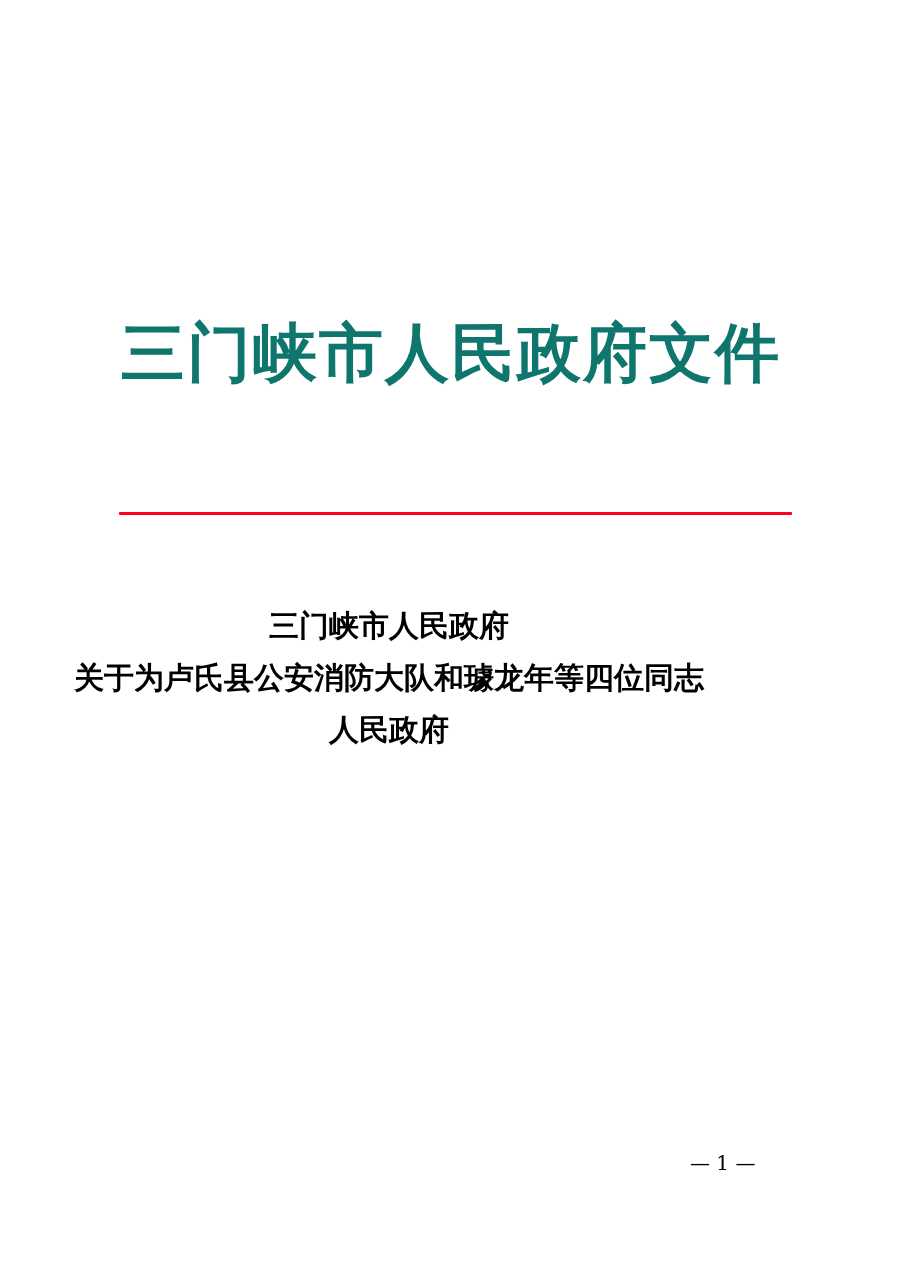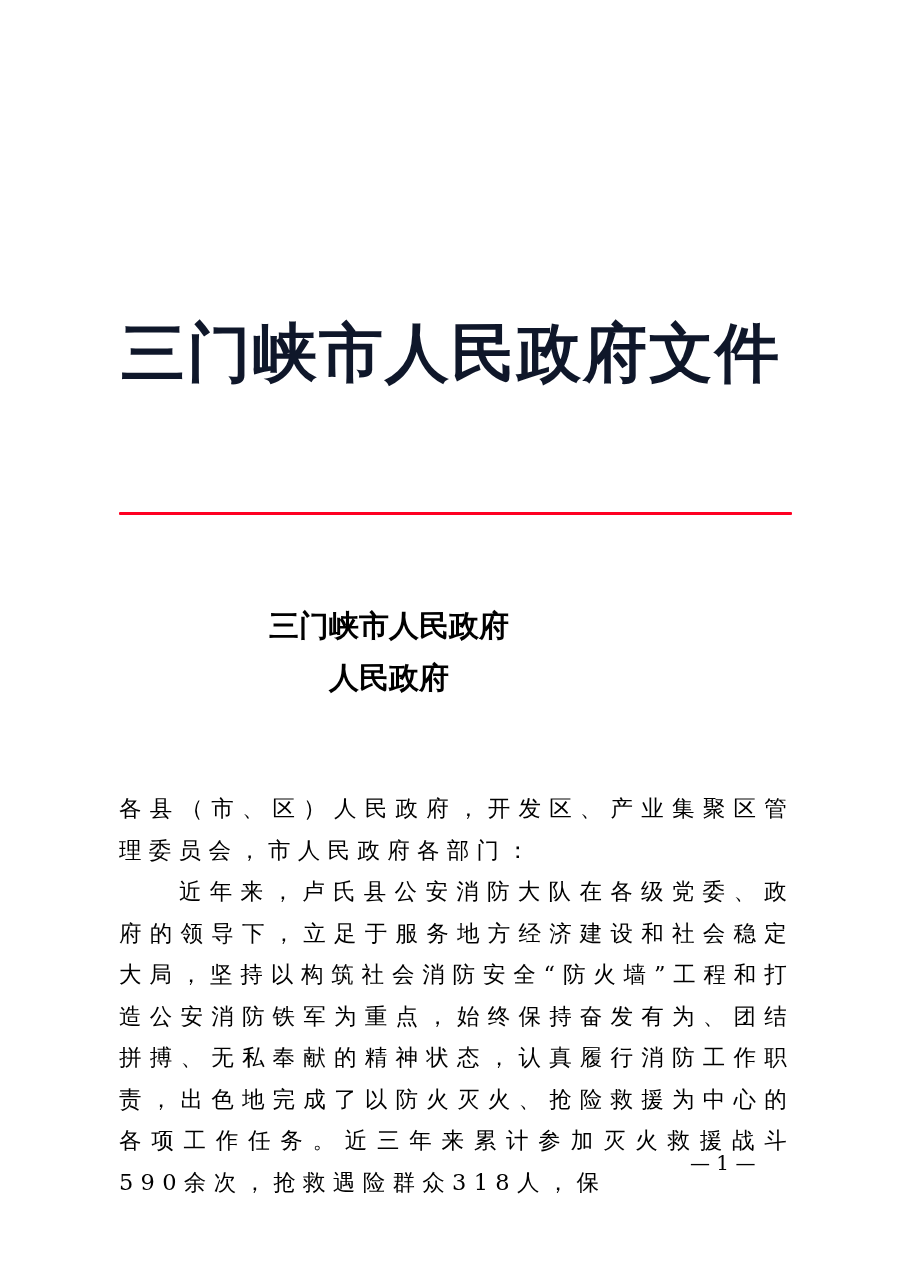"三门峡市人民政府文件" div.doc-header-title { color: #0f172a -> #0f766e }
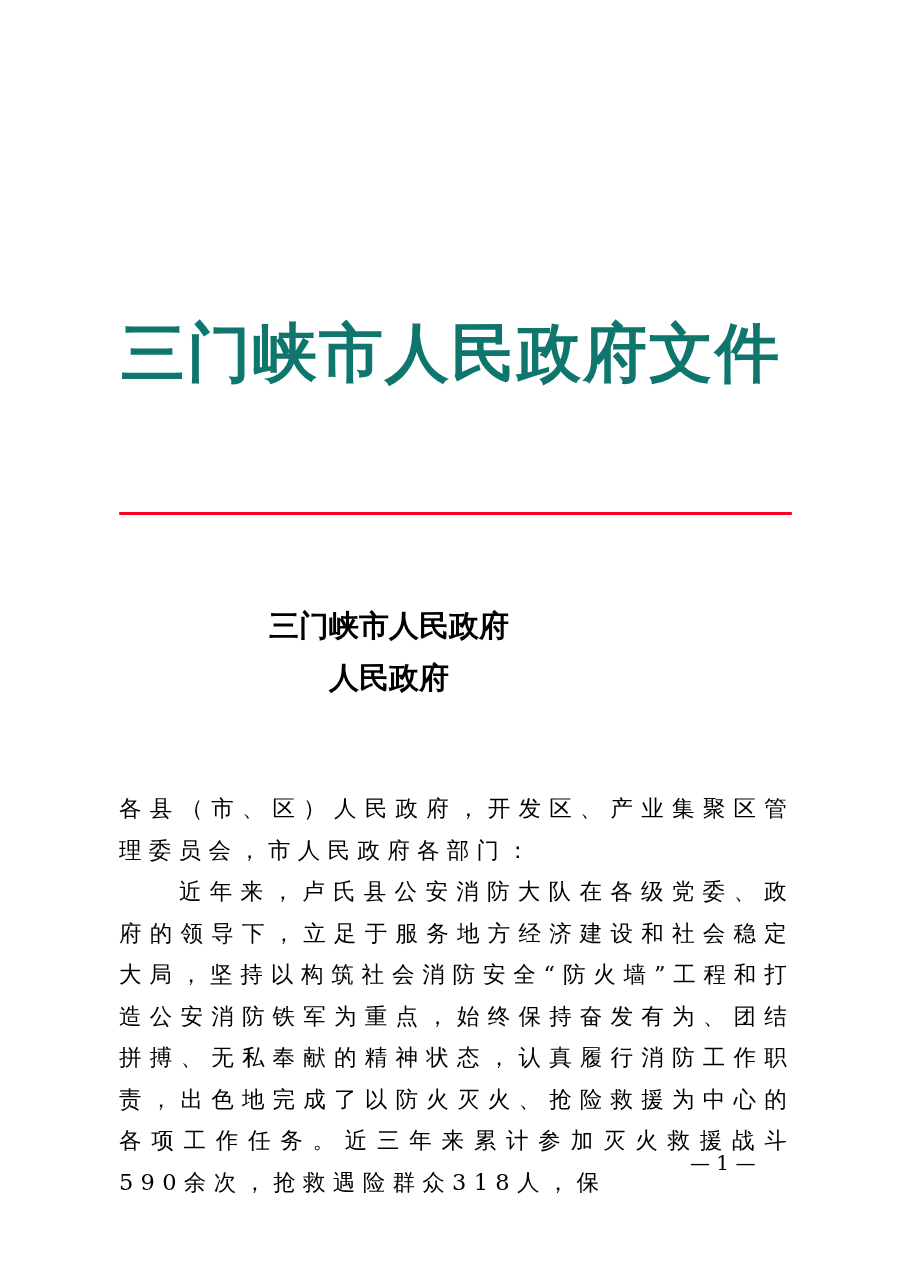"关于为卢氏县公安消防大队和璩龙年等四位同志" div { html: none -> <div>关于为卢氏县公安消防大队和璩龙年等四位同志</div> }
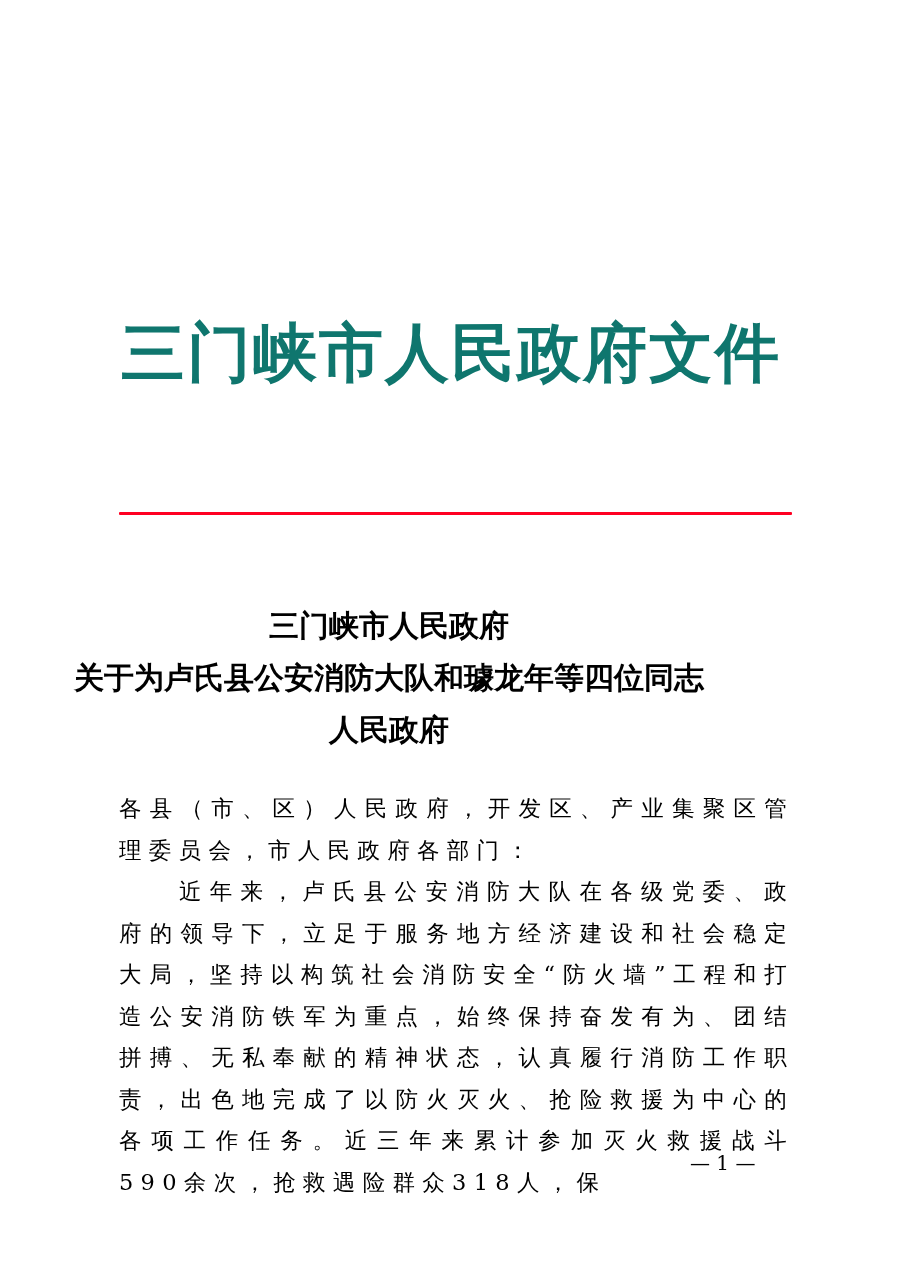"各县（市、区）人民政府，开发区、产业集聚区管理委员会，市人民政府各部门：" div.body-text { html: <div> <p>各县（市、区）人民政府，开发区、产业集聚区管理委员会，市人民政府各部门：</p> <p>近年来，卢氏县公安消防大队在各级党委、政府的领导下，立足于服务地方经济建设和社会稳定大局，坚持以构筑社会消防安全“防火墙”工程和打造公安消防铁军为重点，始终保持奋发有为、团结拼搏、无私奉献的精神状态，认真履行消防工作职责，出色地完成了以防火灭火、抢险救援为中心的各项工作任务。近三年来累计参加灭火救援战斗590余次，抢救遇险群众318人，保</p> </div> -> none }
